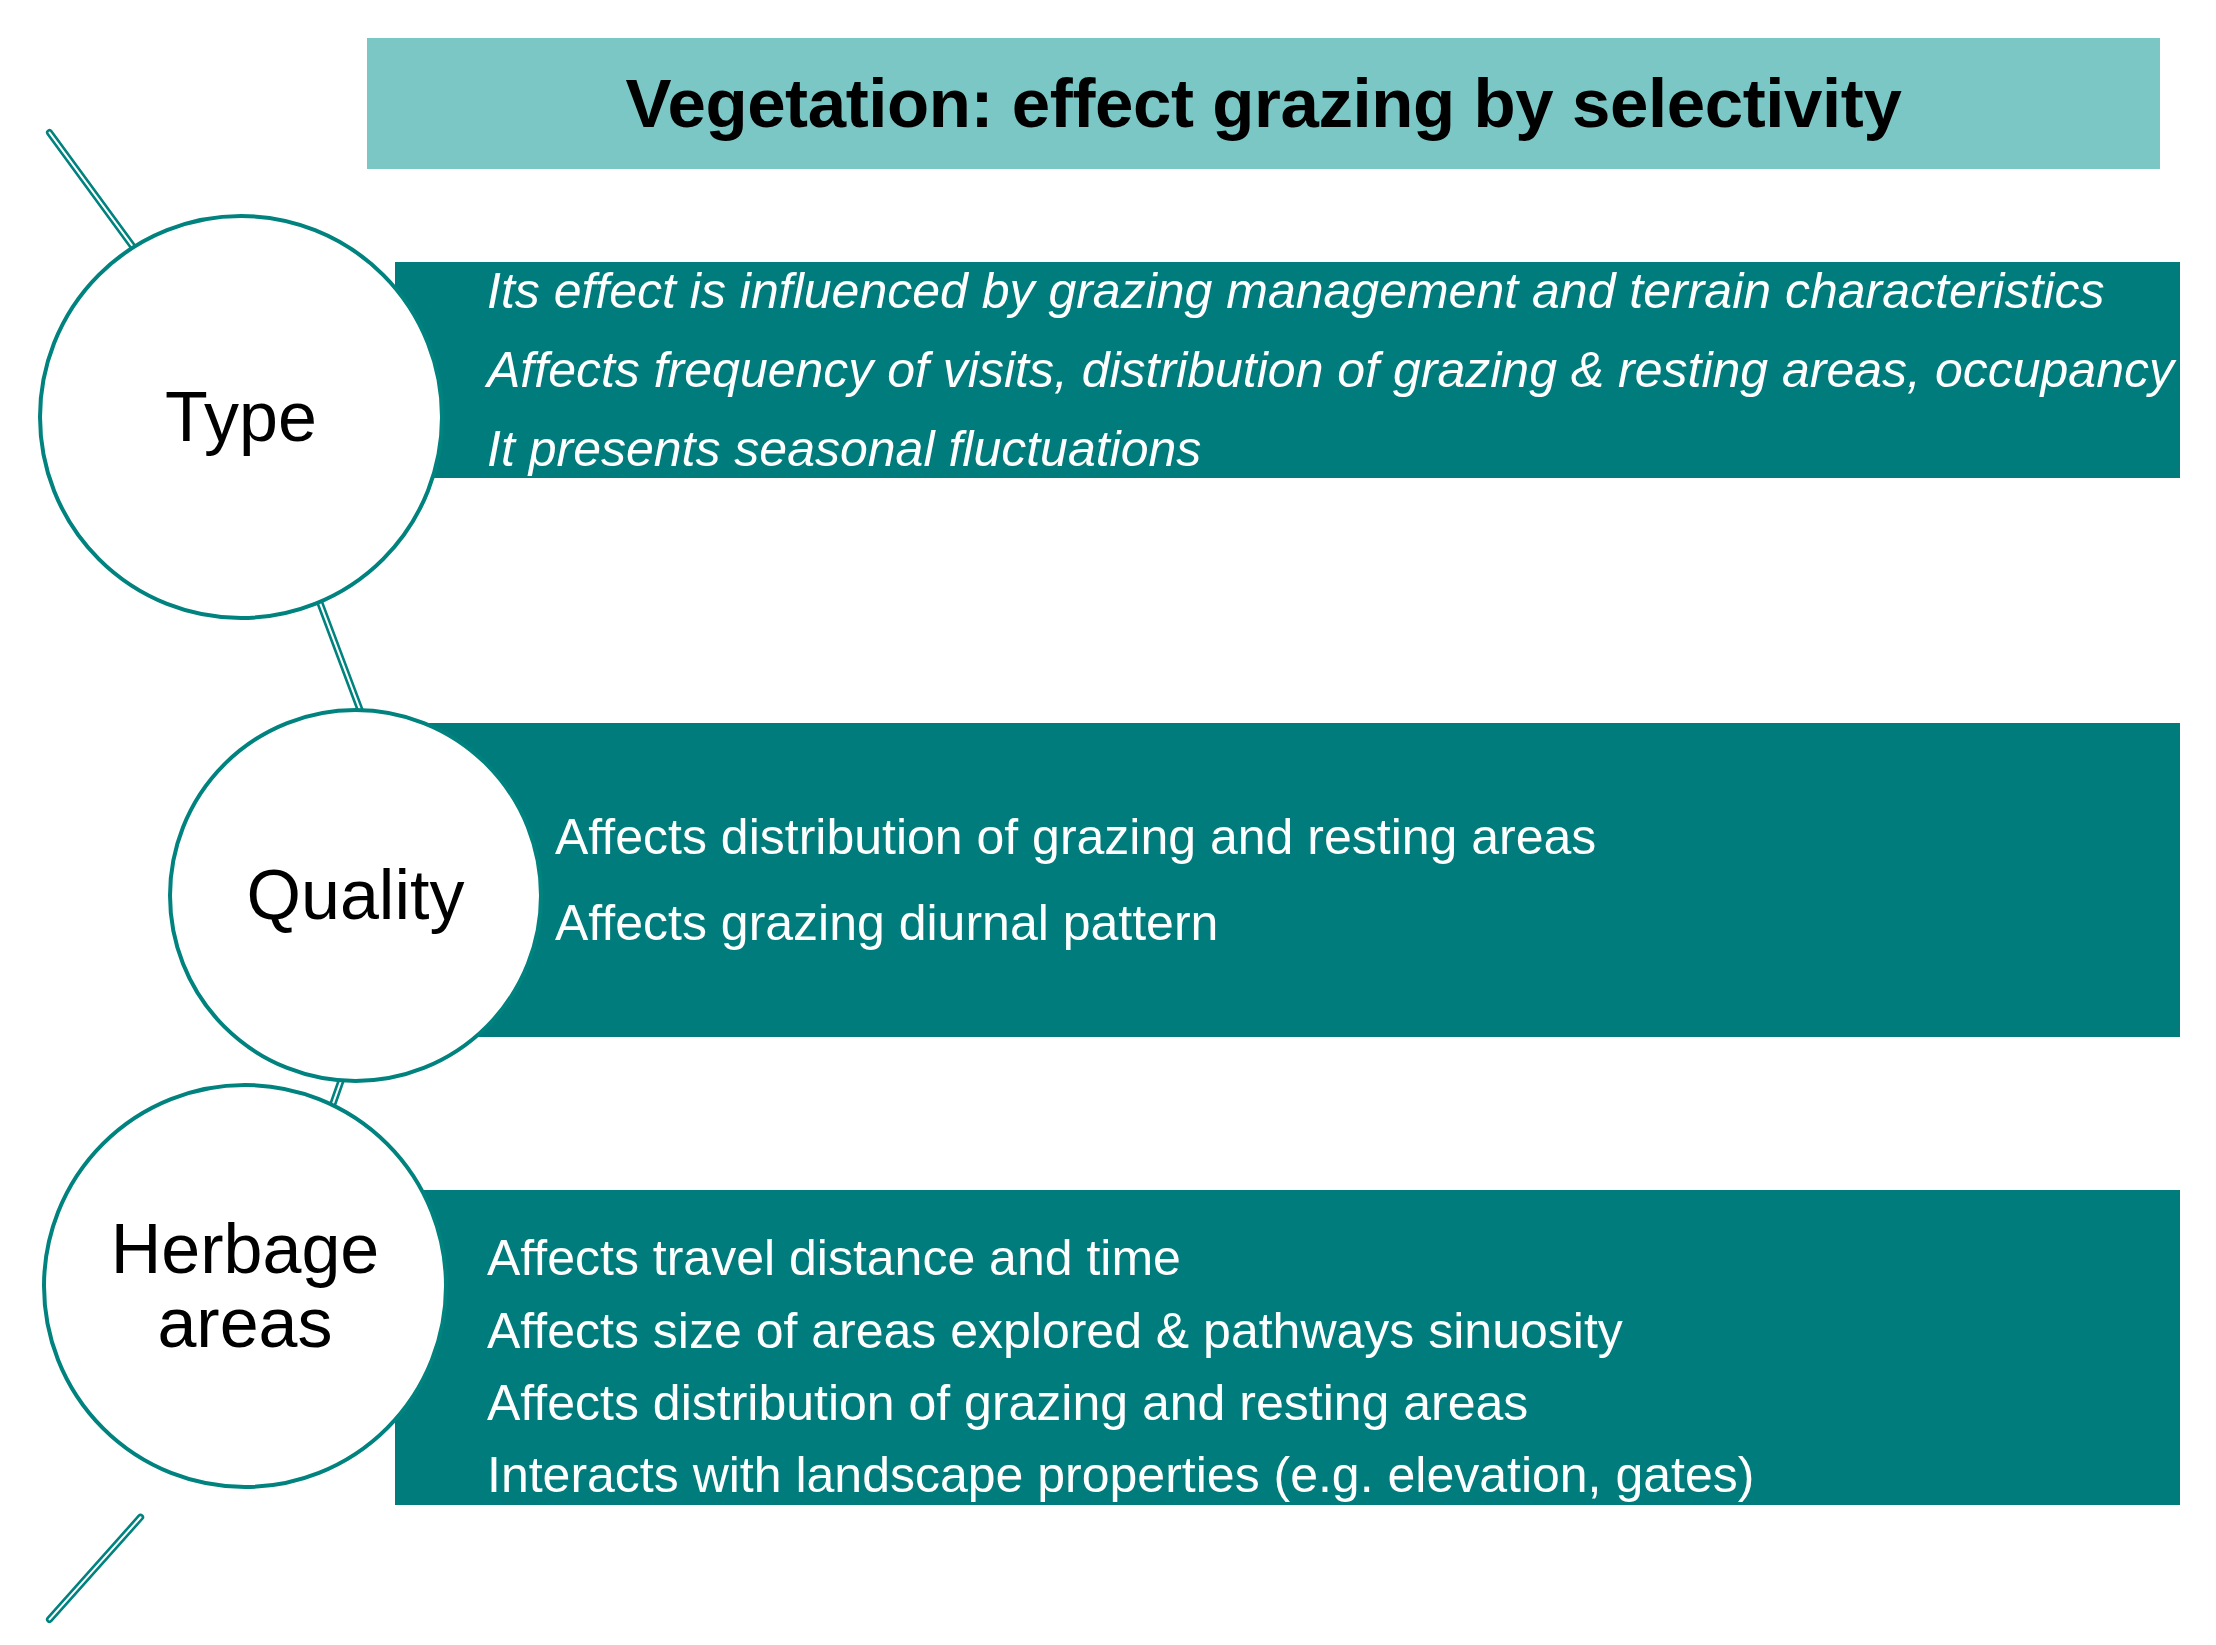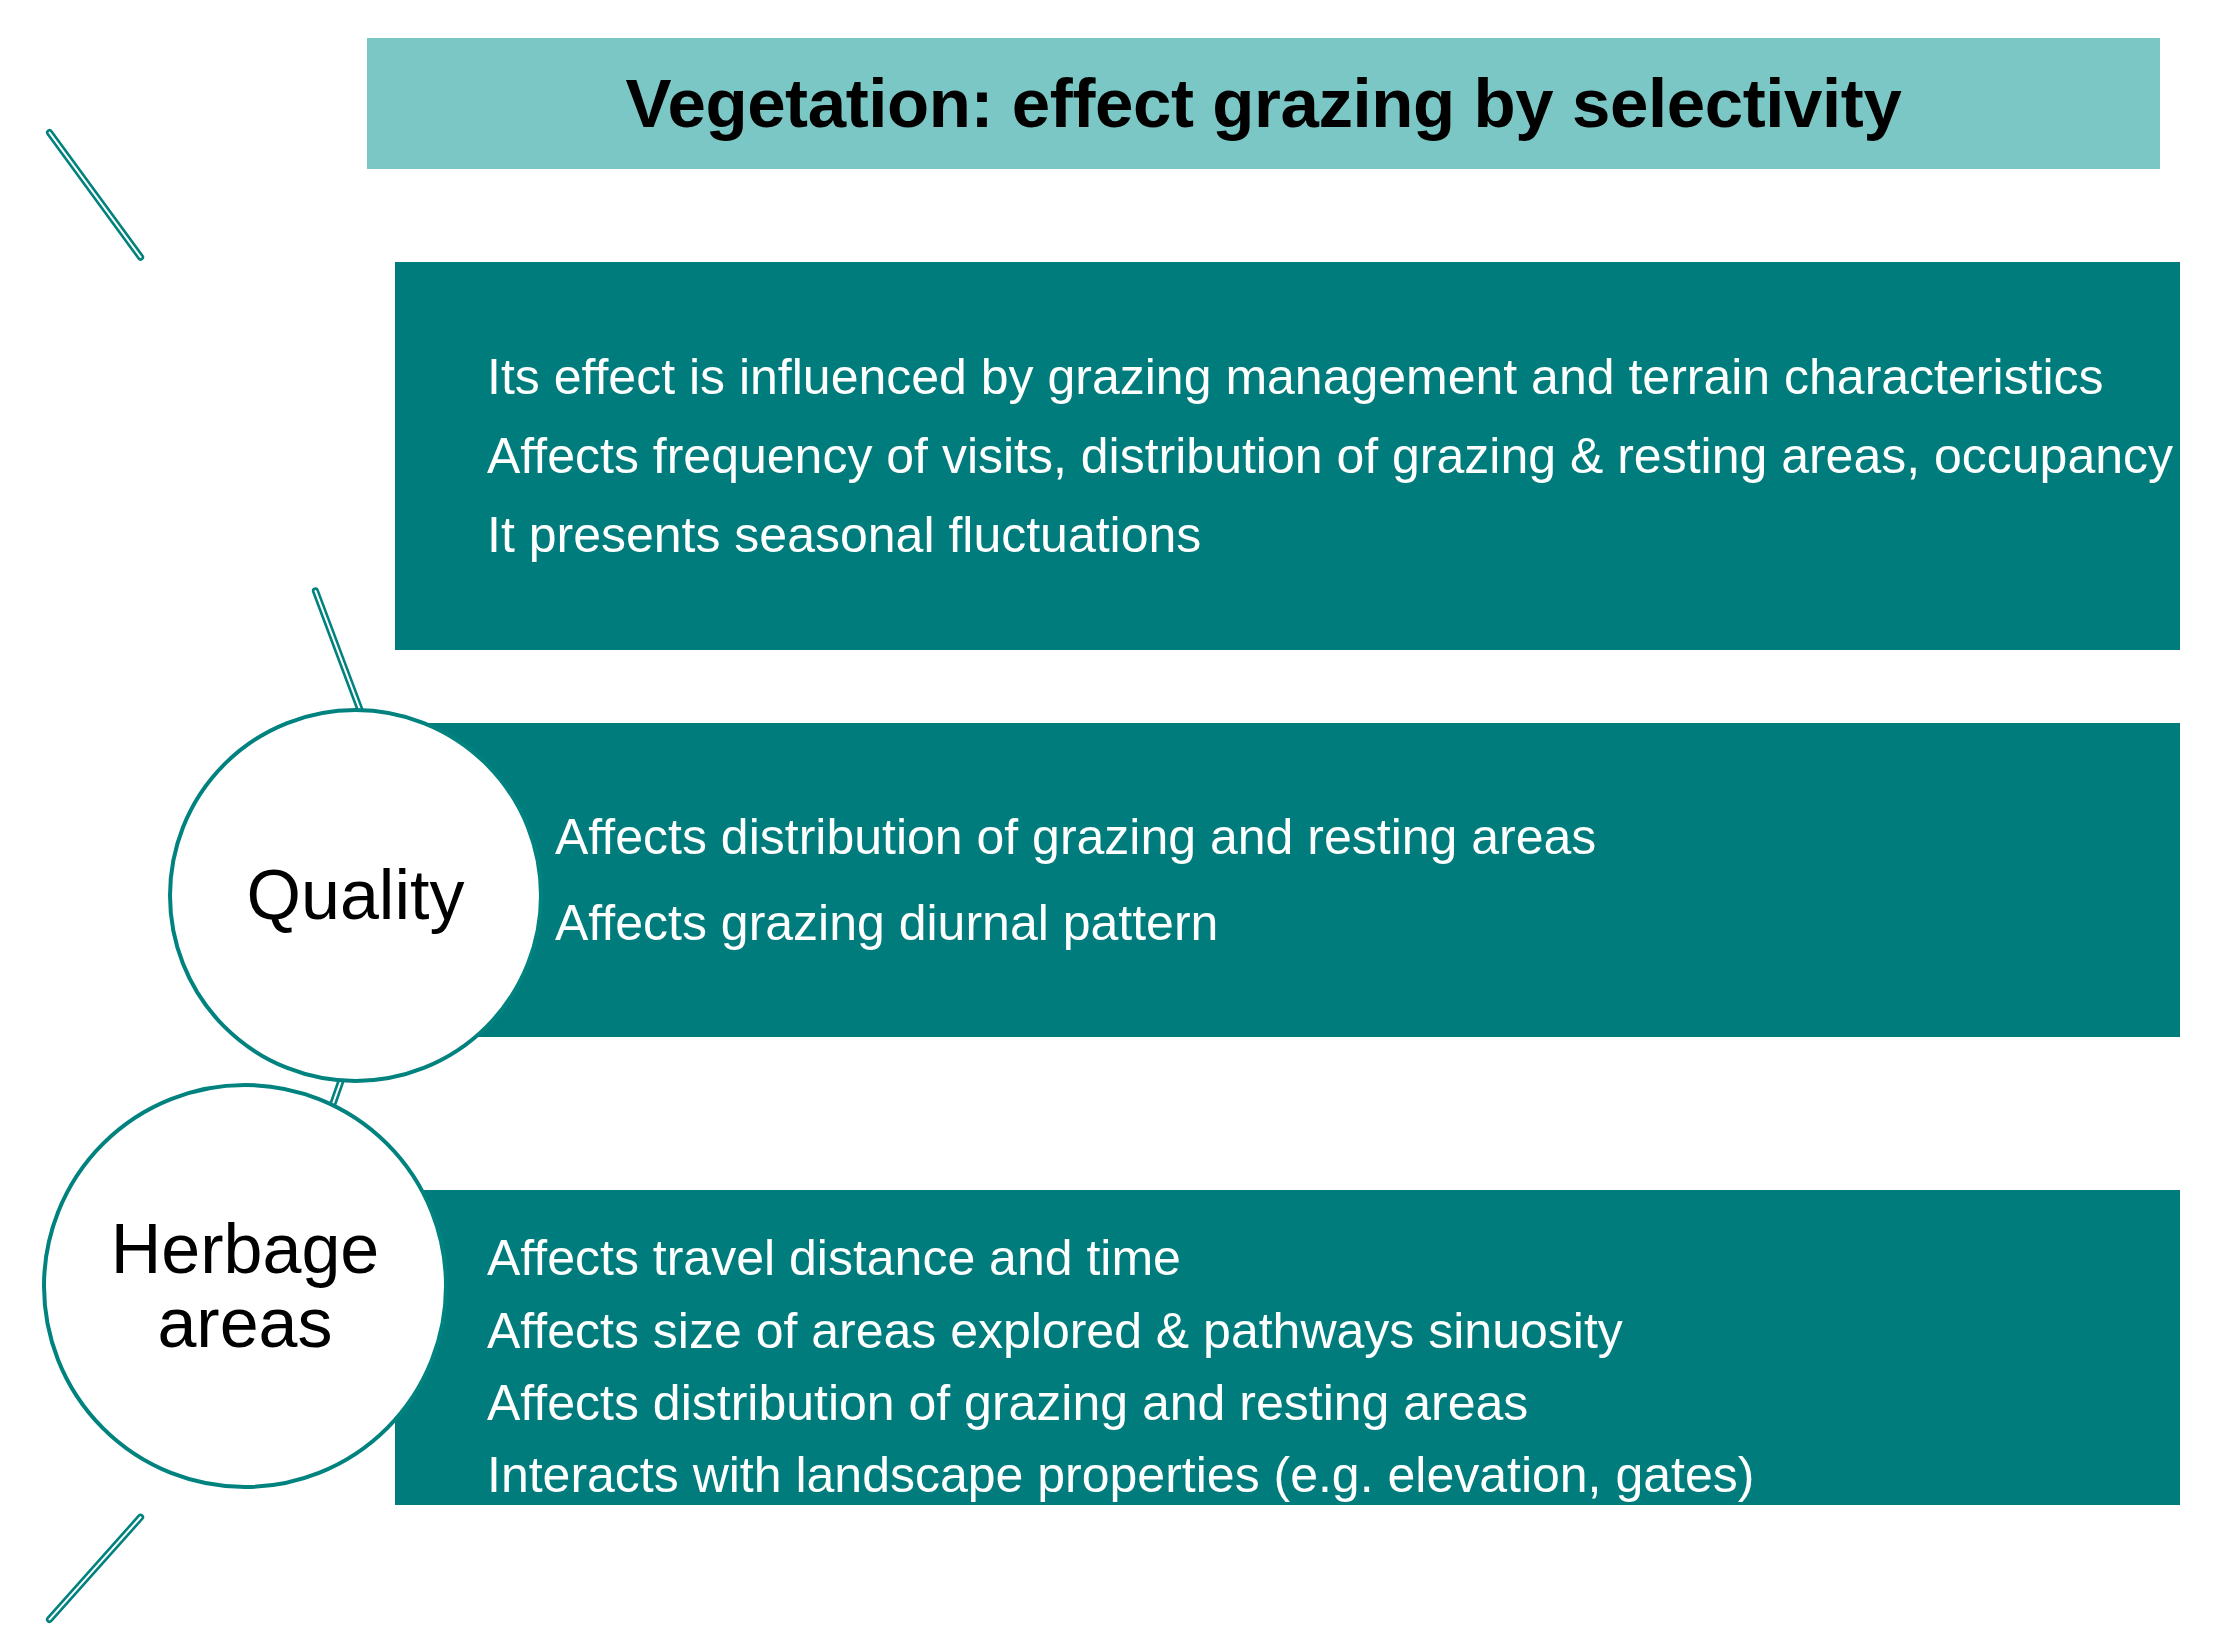"Its effect is influenced by" .bar-1 { font-style: none -> italic; height: 388px -> 216px }
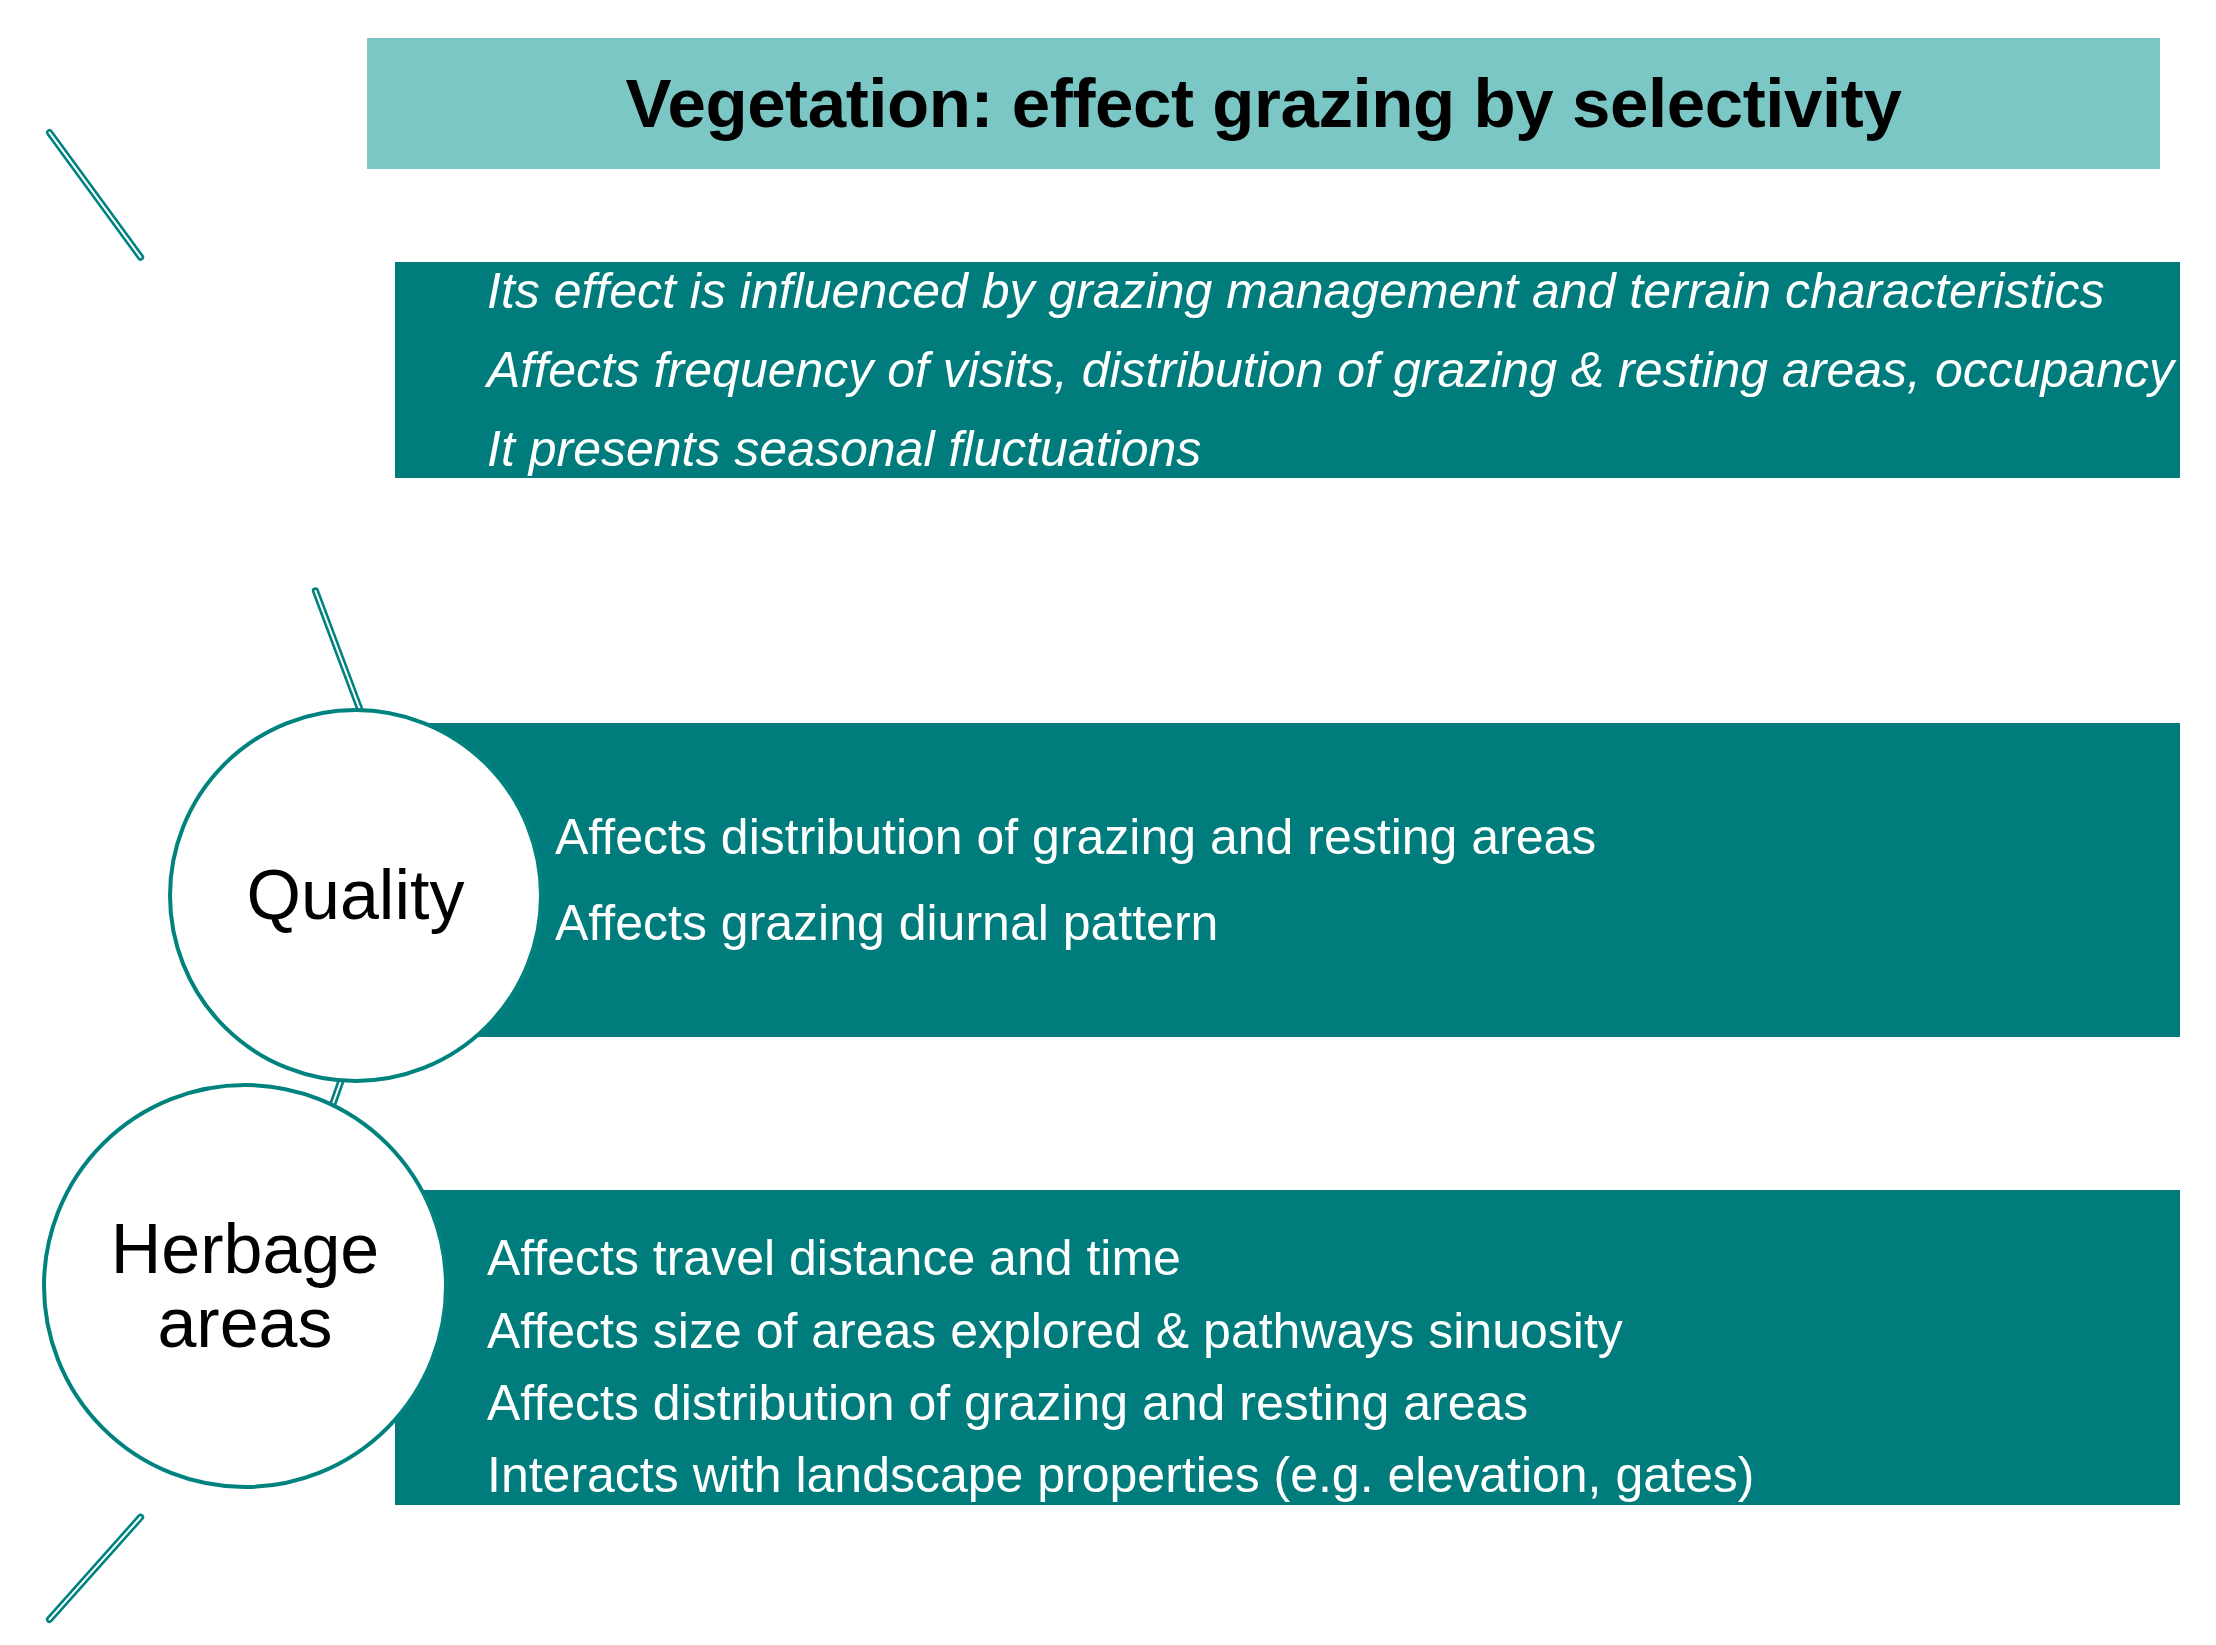"Type" div.node-circle { html: none -> <div> <span>Type</span> </div> }
